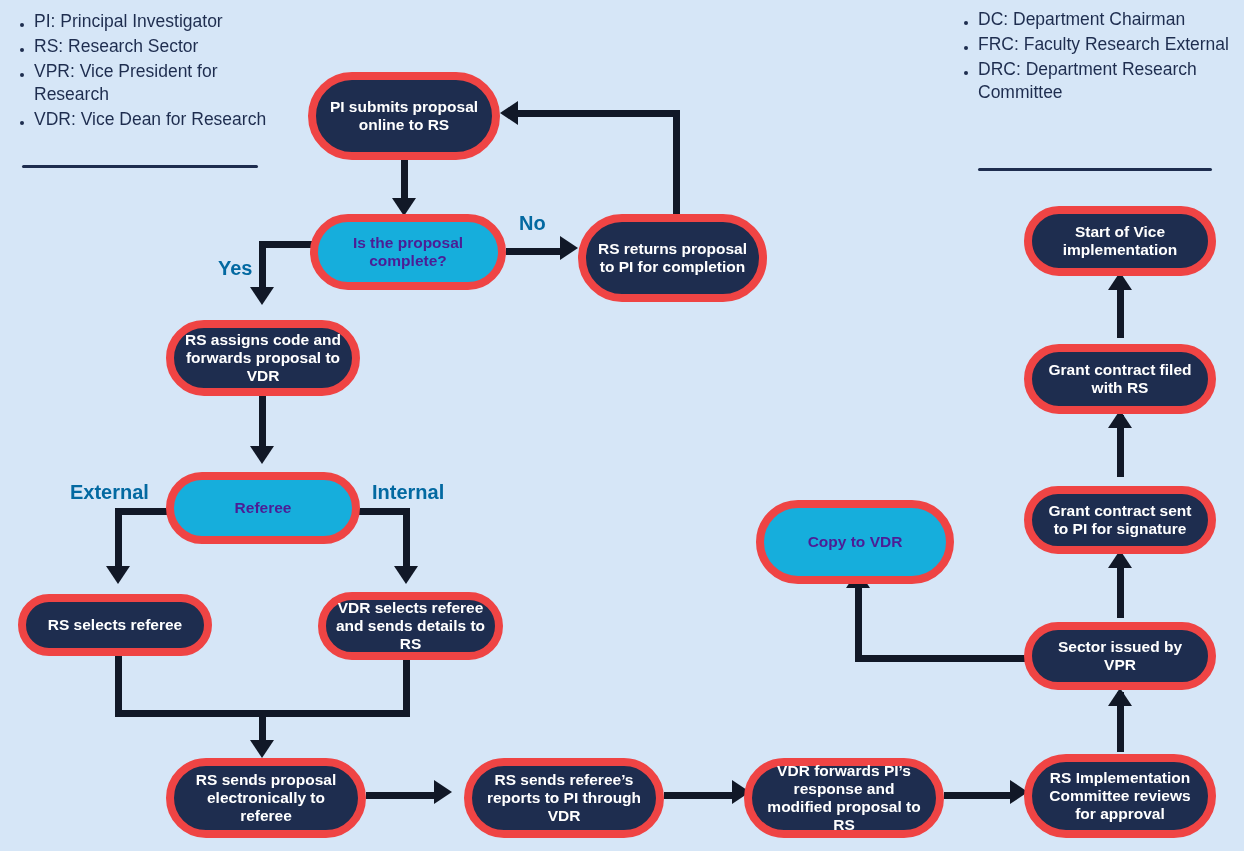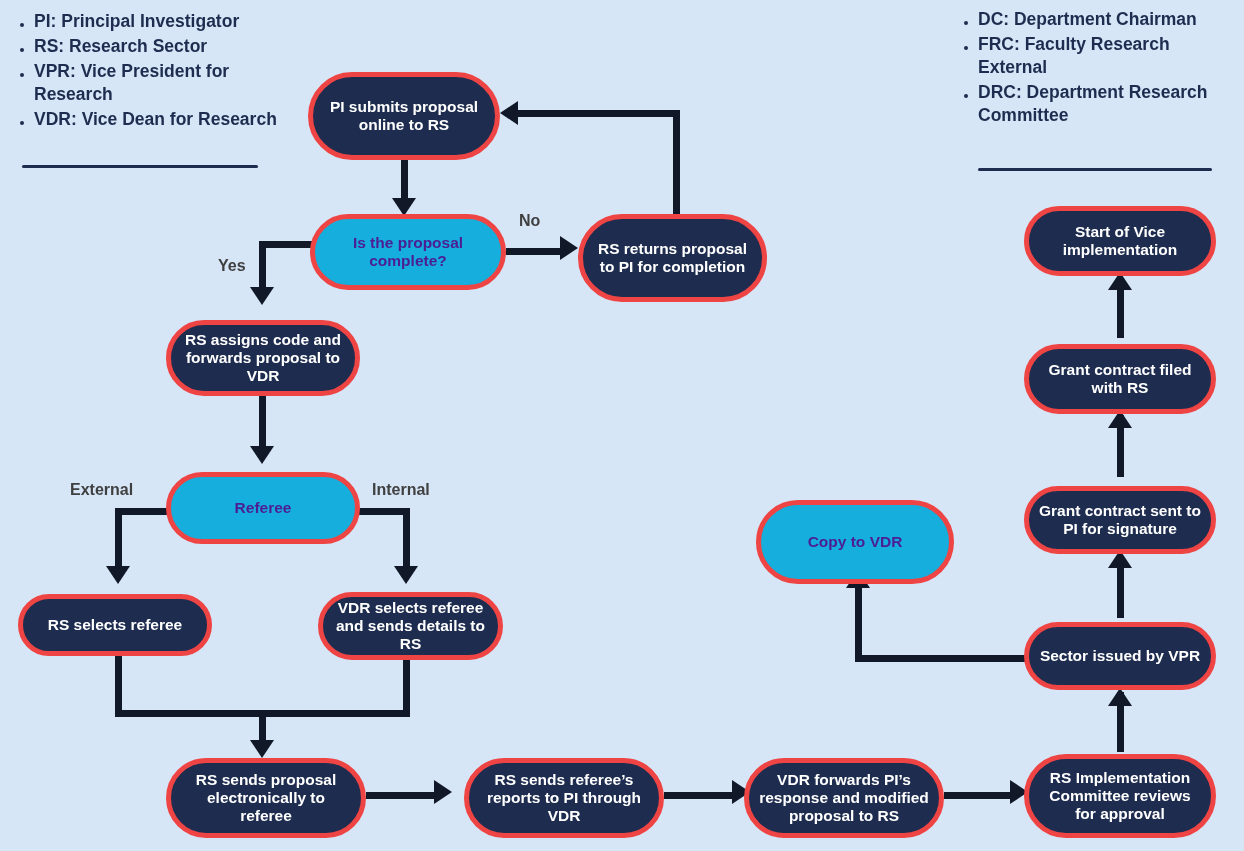"PI: Principal Investigator" .legend { font-weight: bold -> normal }
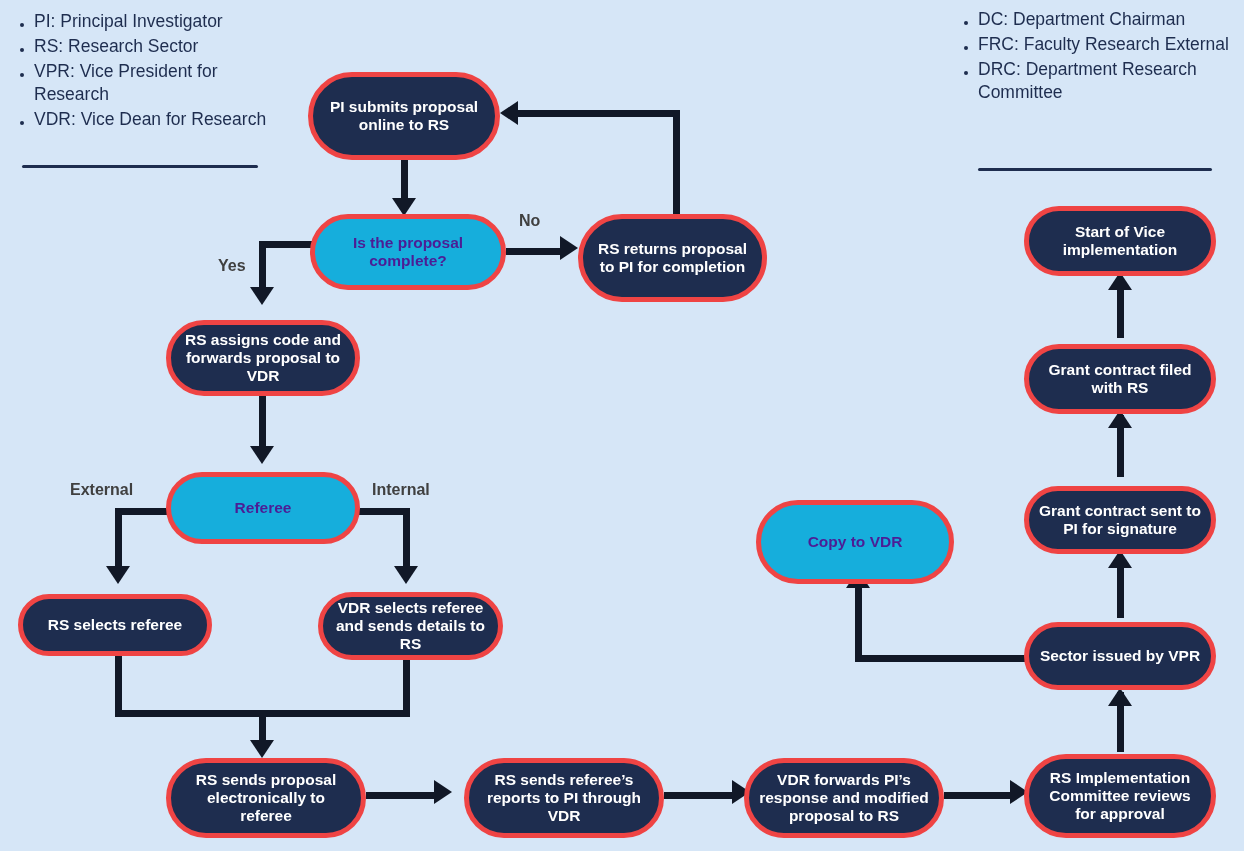"PI submits proposal online to" .node { border: 5px solid #ef4444 -> 8px solid #ef4444 }
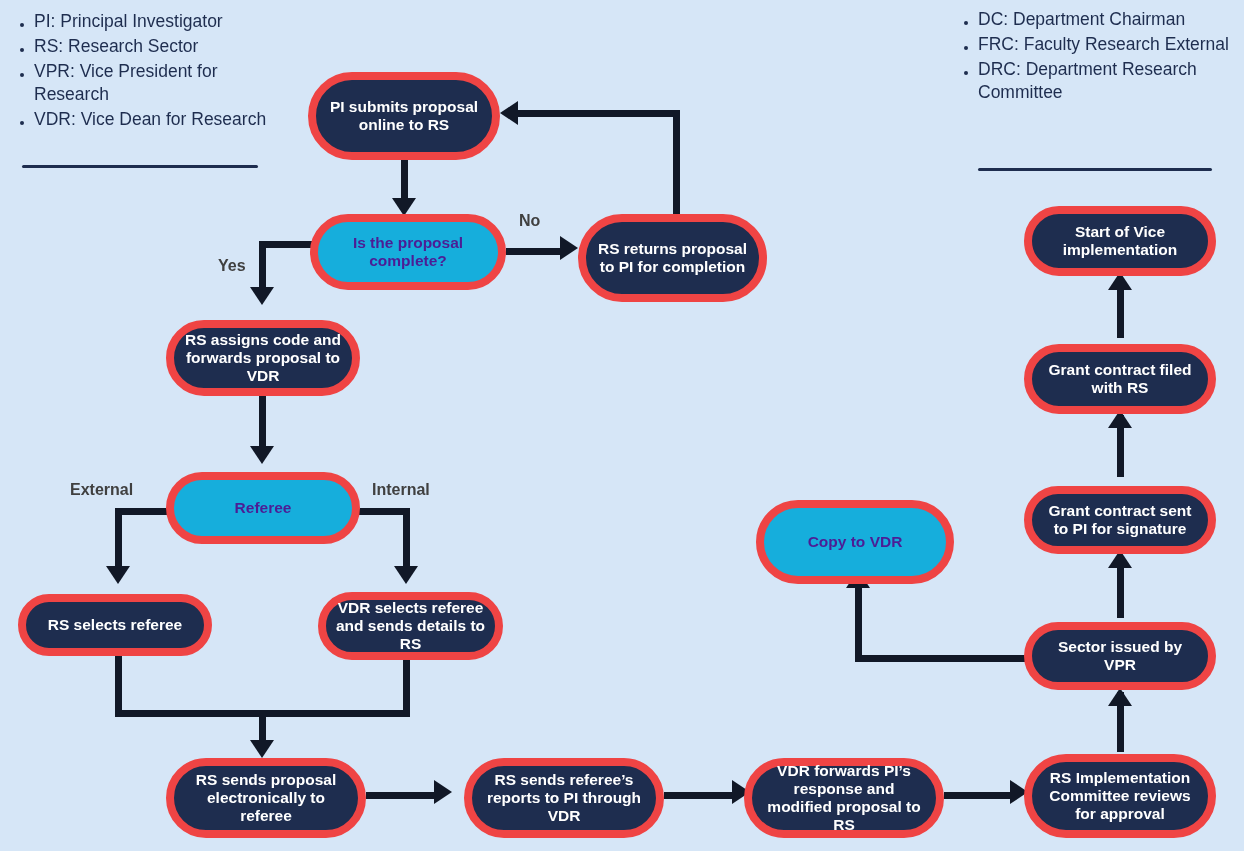"No" .edge-label { color: #404040 -> #0369a1; font-size: 16px -> 20px }
